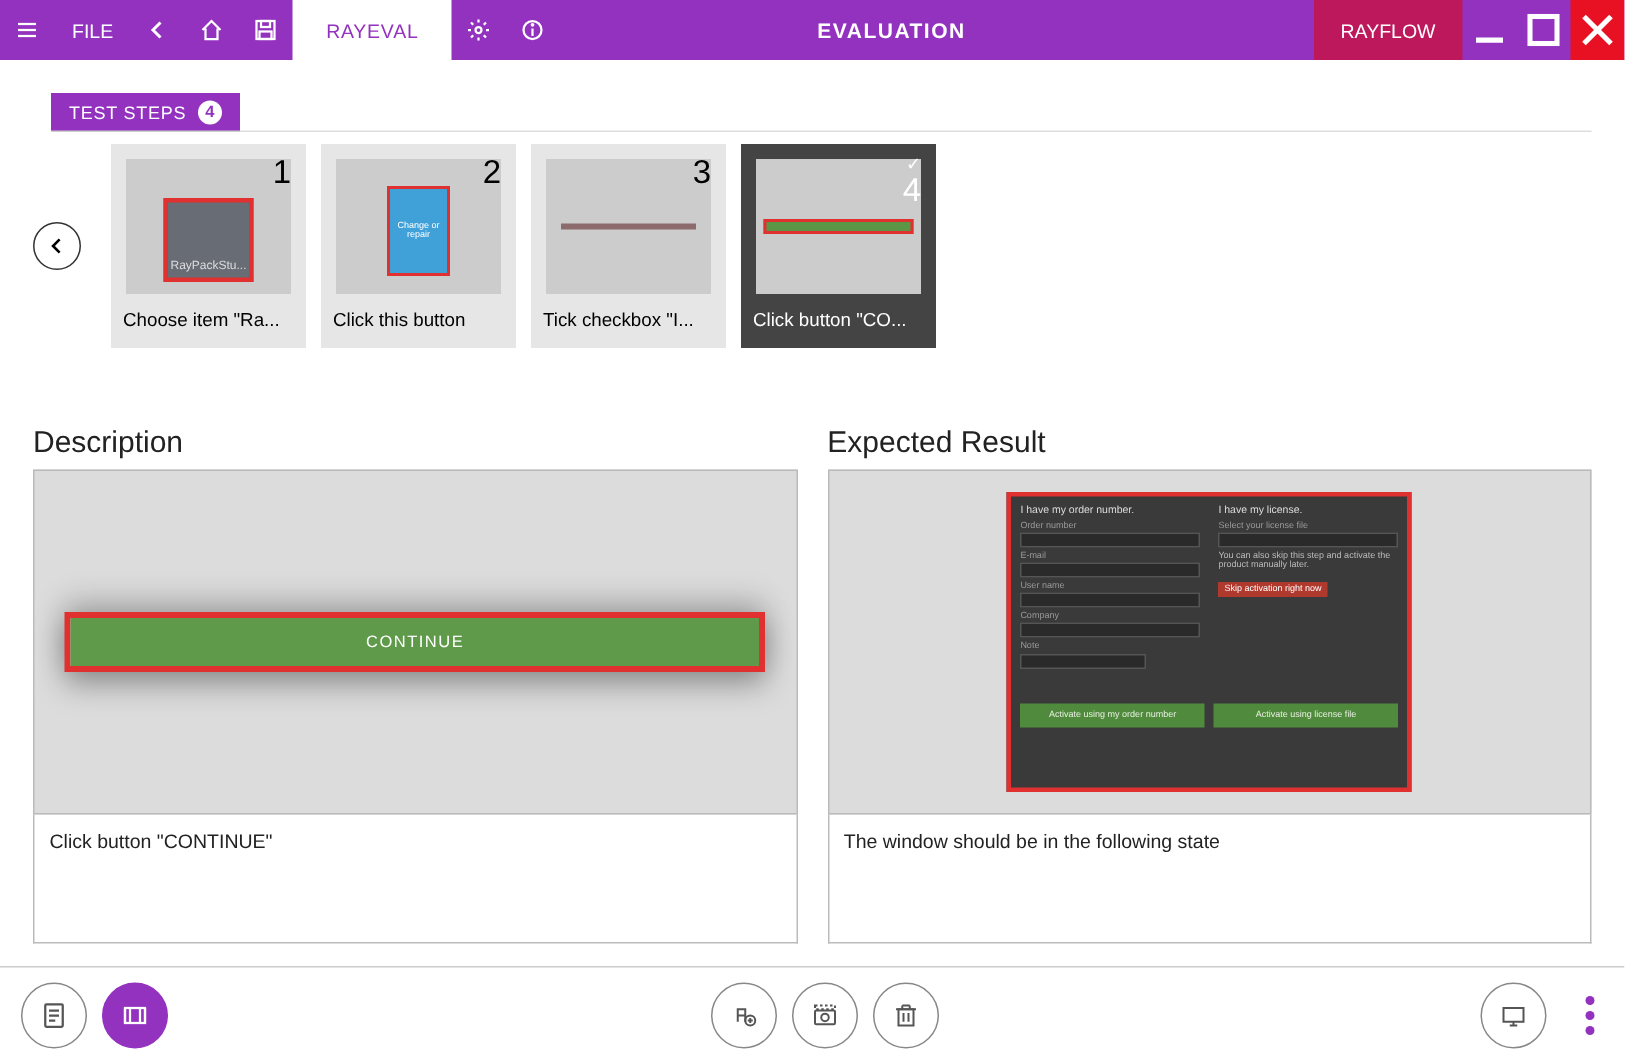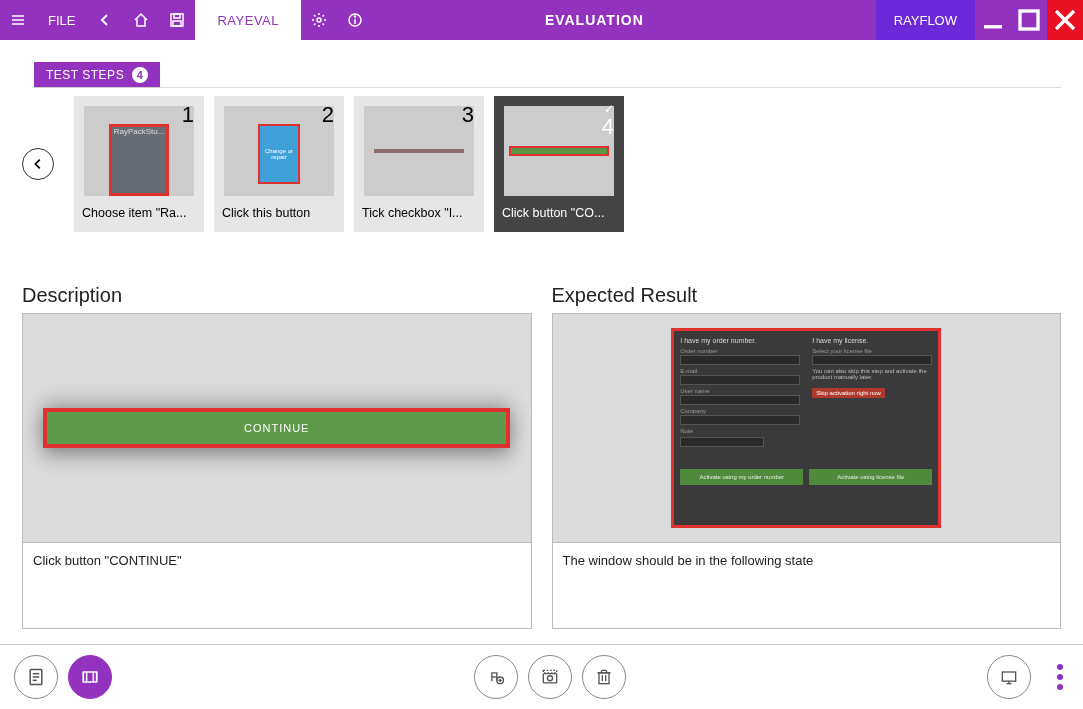"RAYFLOW" .rayflow-btn { background: #6d28d9 -> #be185d }
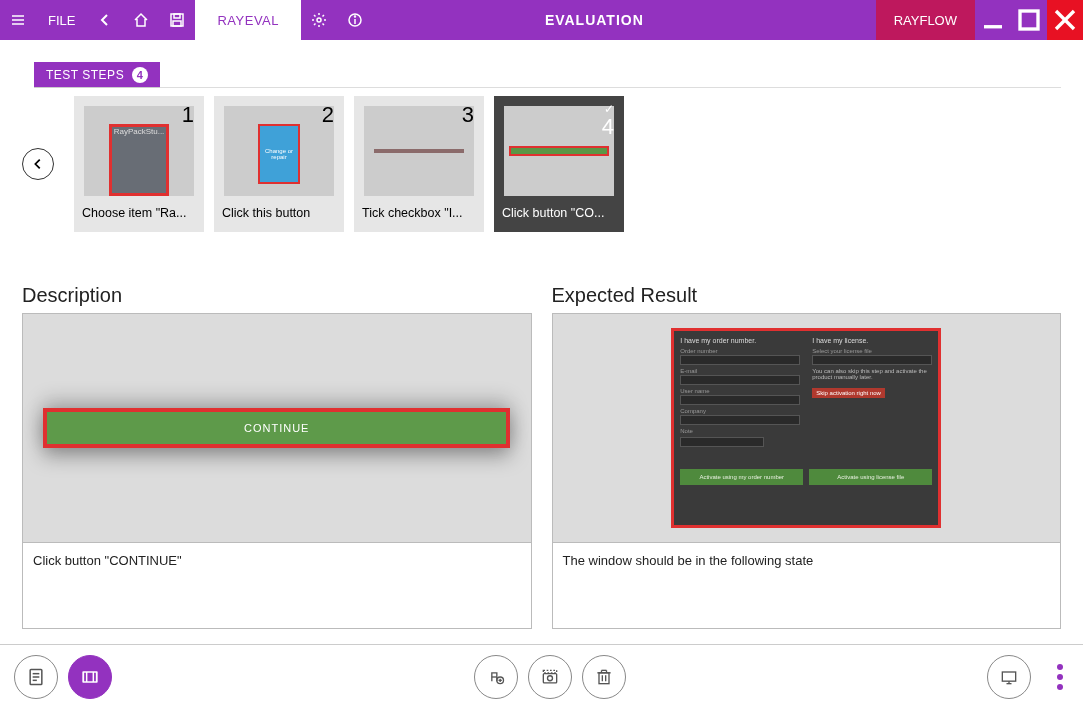"RayPackStu..." .tp1 .inner { align-items: flex-start -> flex-end; height: 72px -> 56px }
